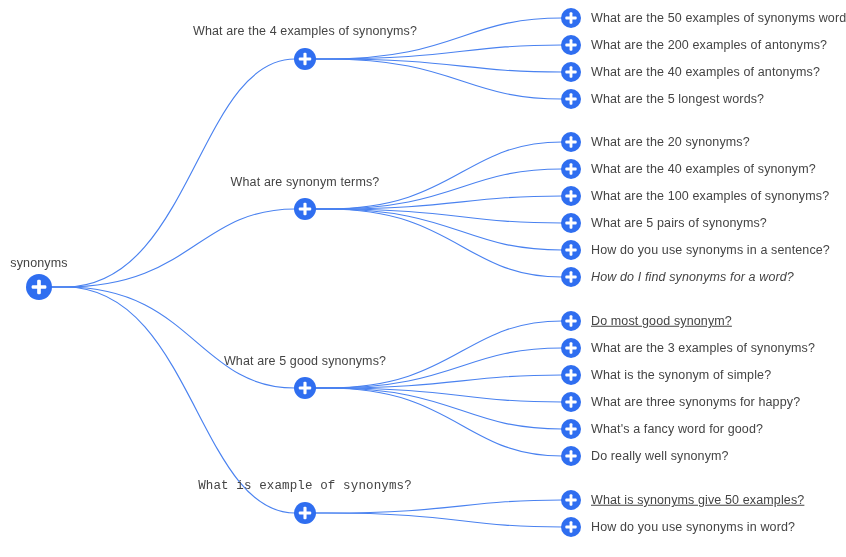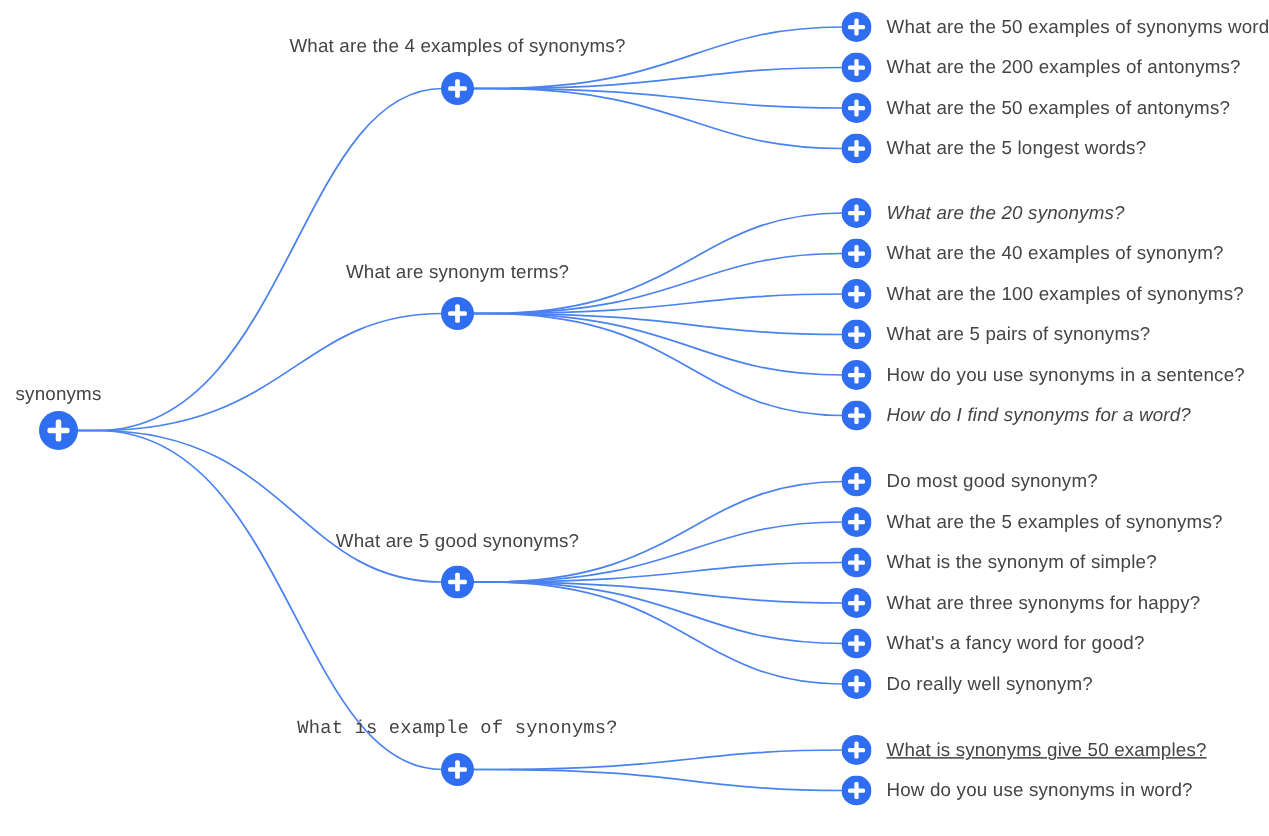"What are the 50 examples of antonyms?" div.node-label { text: 50 -> 40 }
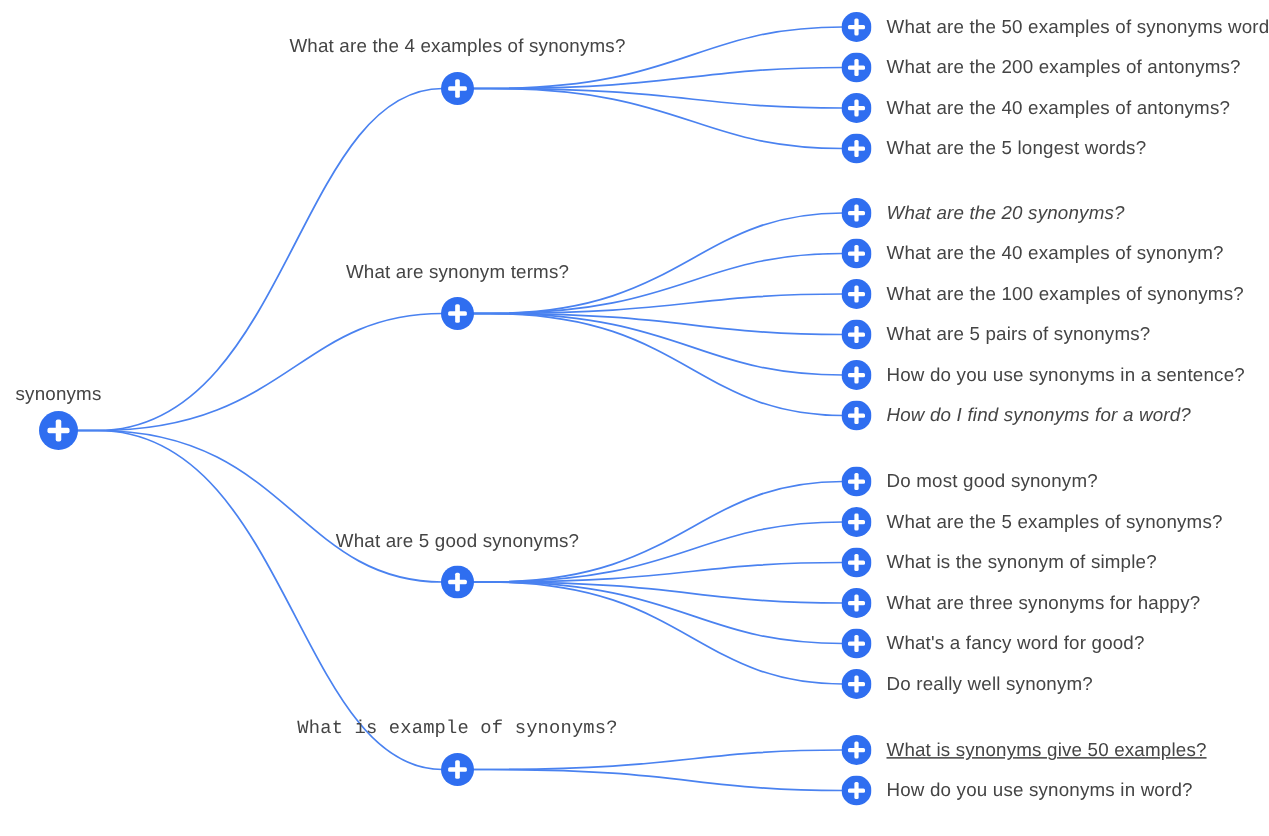"What are the 20 synonyms?" div.node-label { font-style: italic -> none }
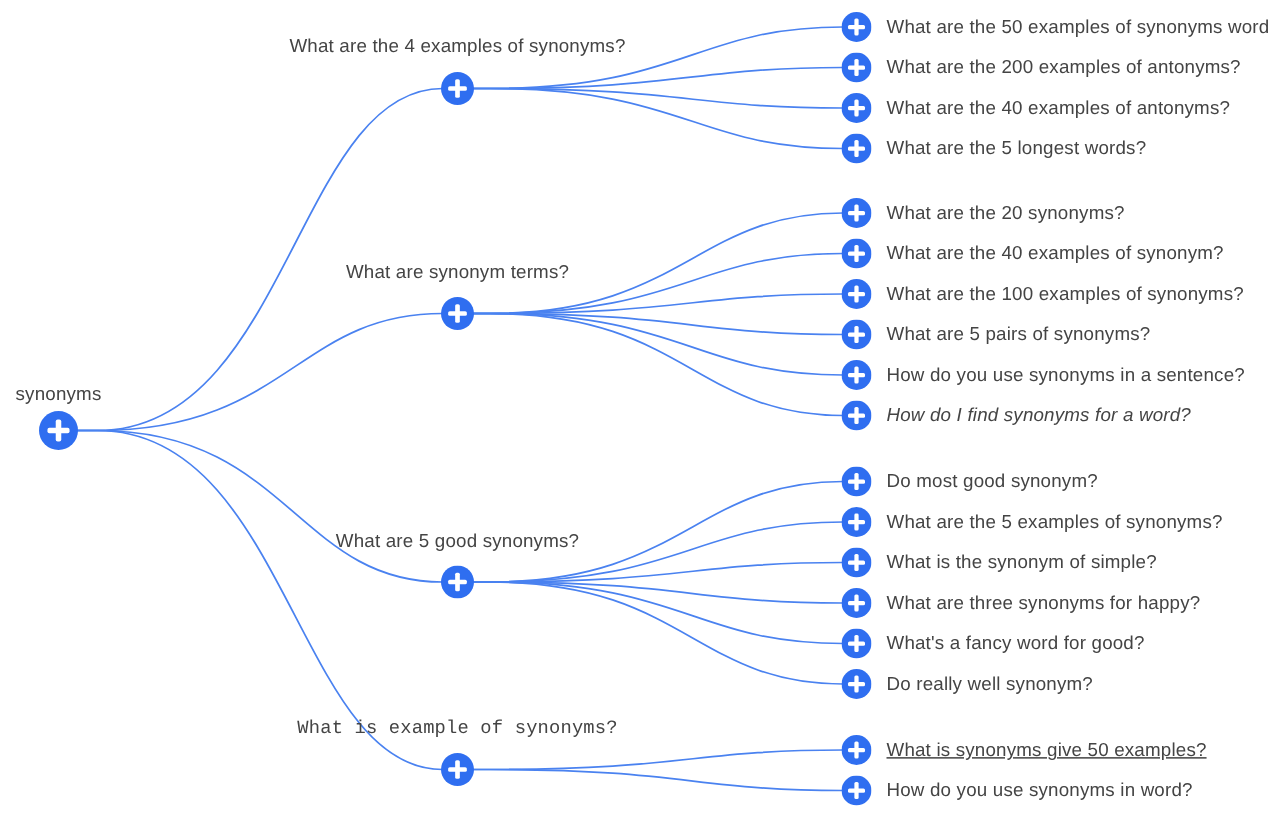"Do most good synonym?" div.node-label { text-decoration: none -> underline }
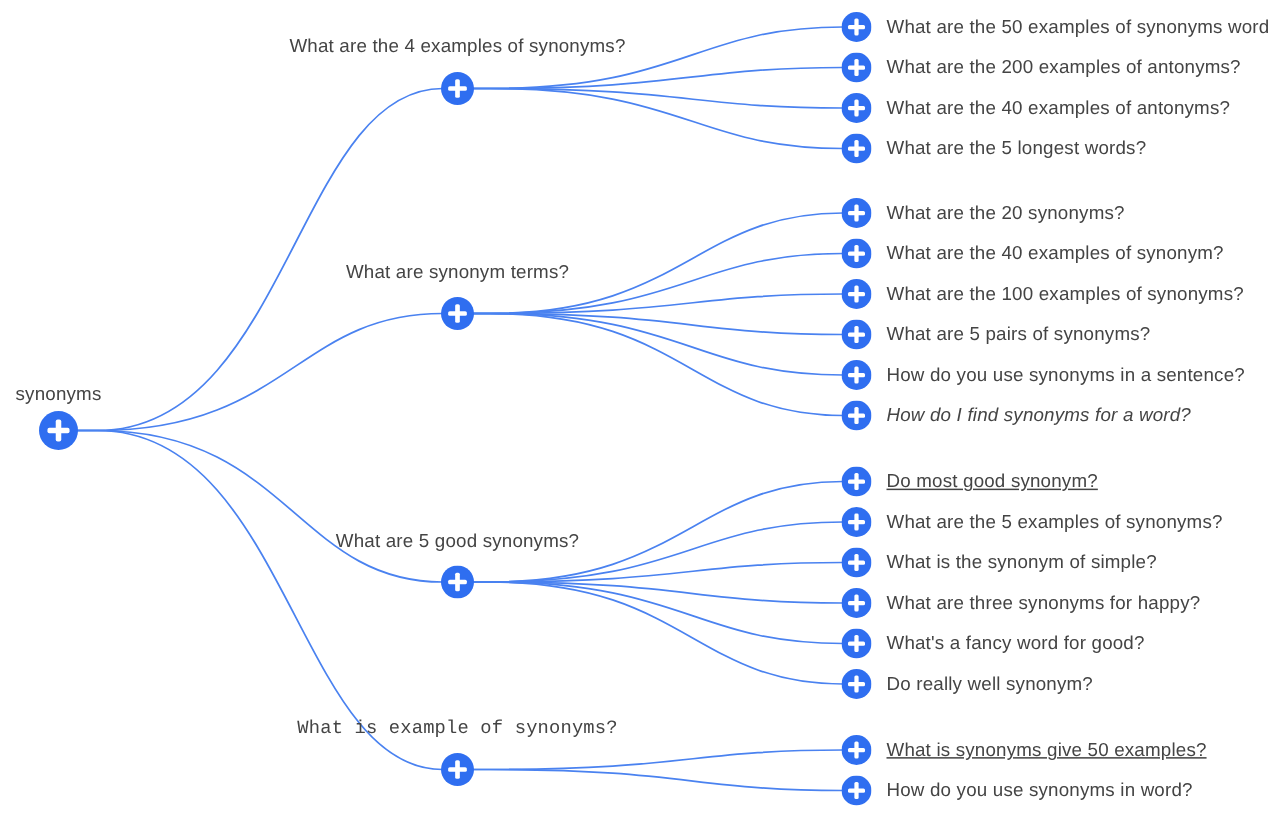"What are the 5 examples" div.node-label { text: 5 -> 3 }
